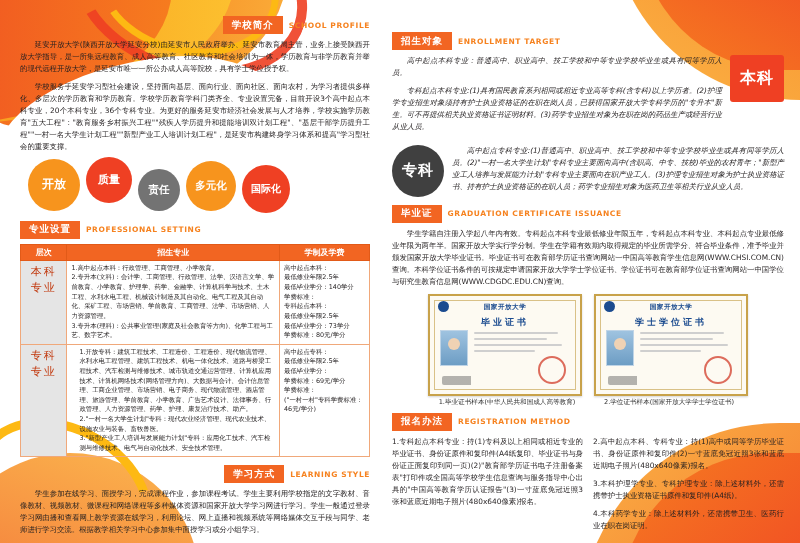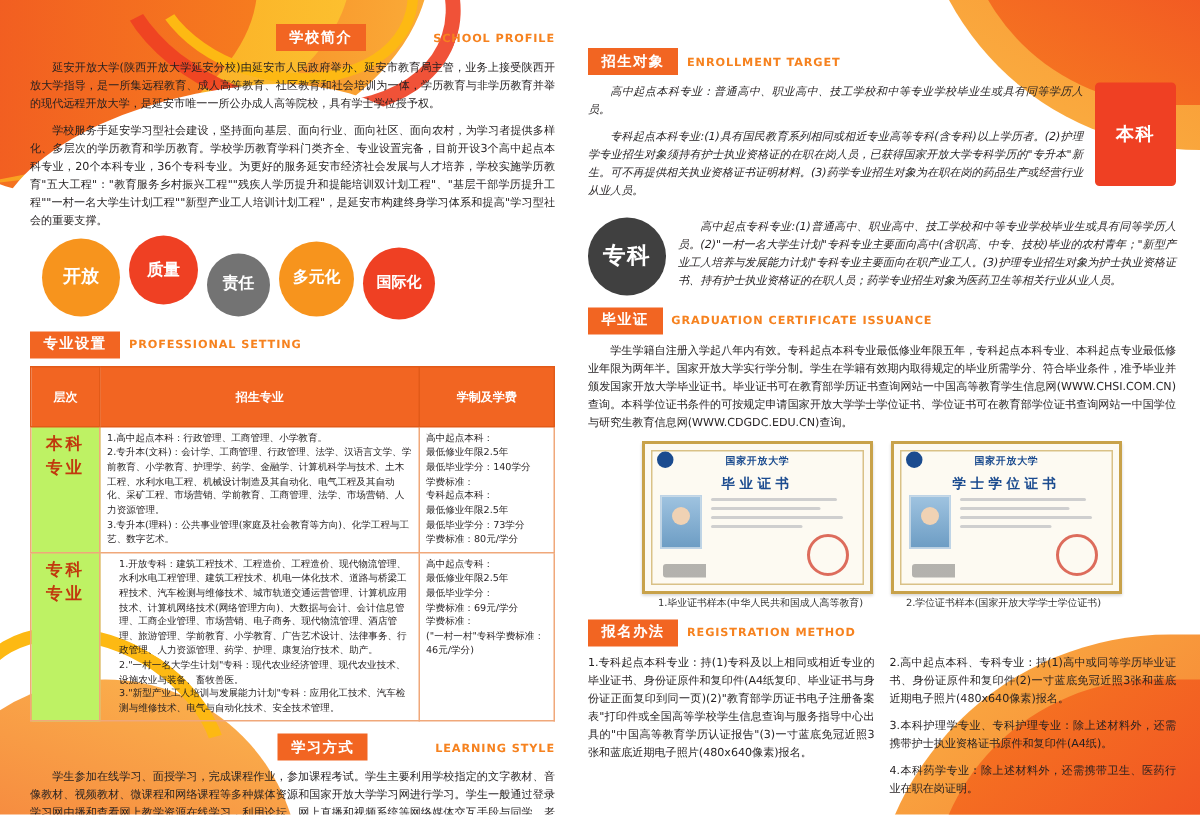"学校简介" .sec-head.right { gap: 39px -> none }
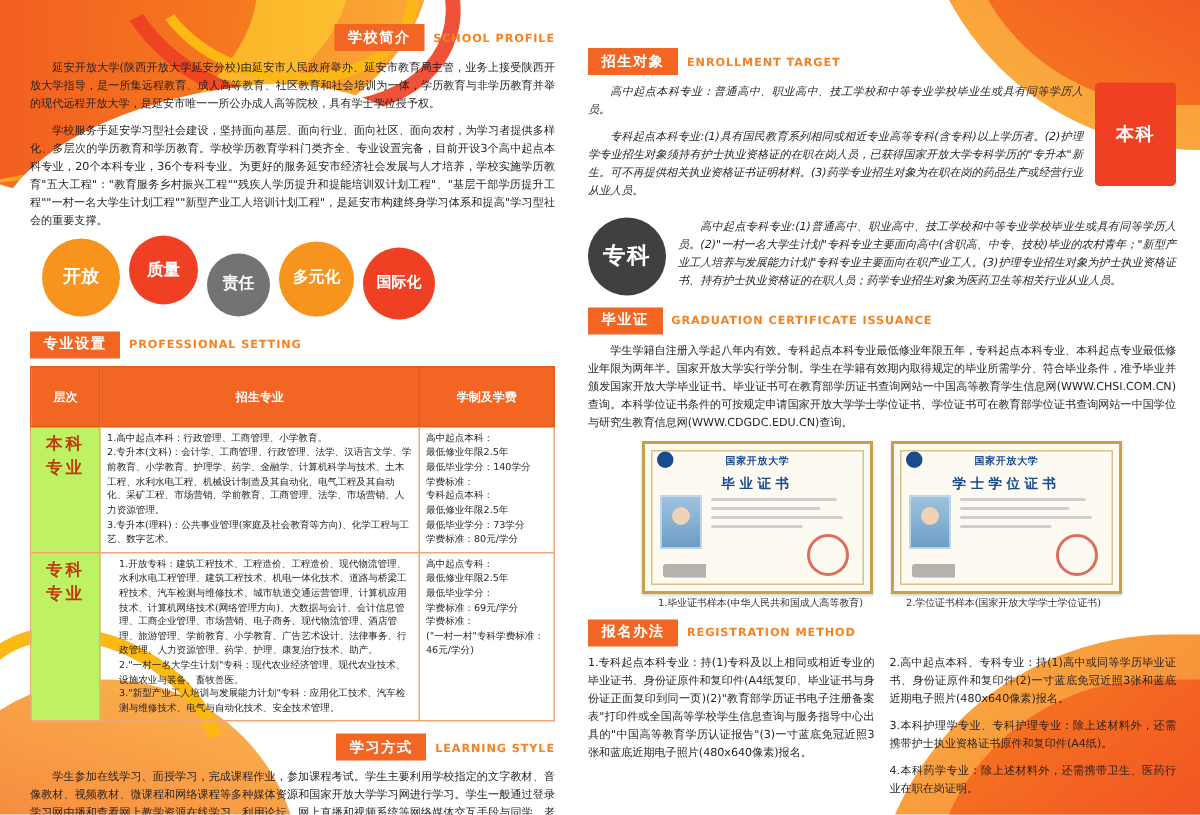"本科" .badge-sq { font-size: 12px -> 16px; height: 69px -> 47px }
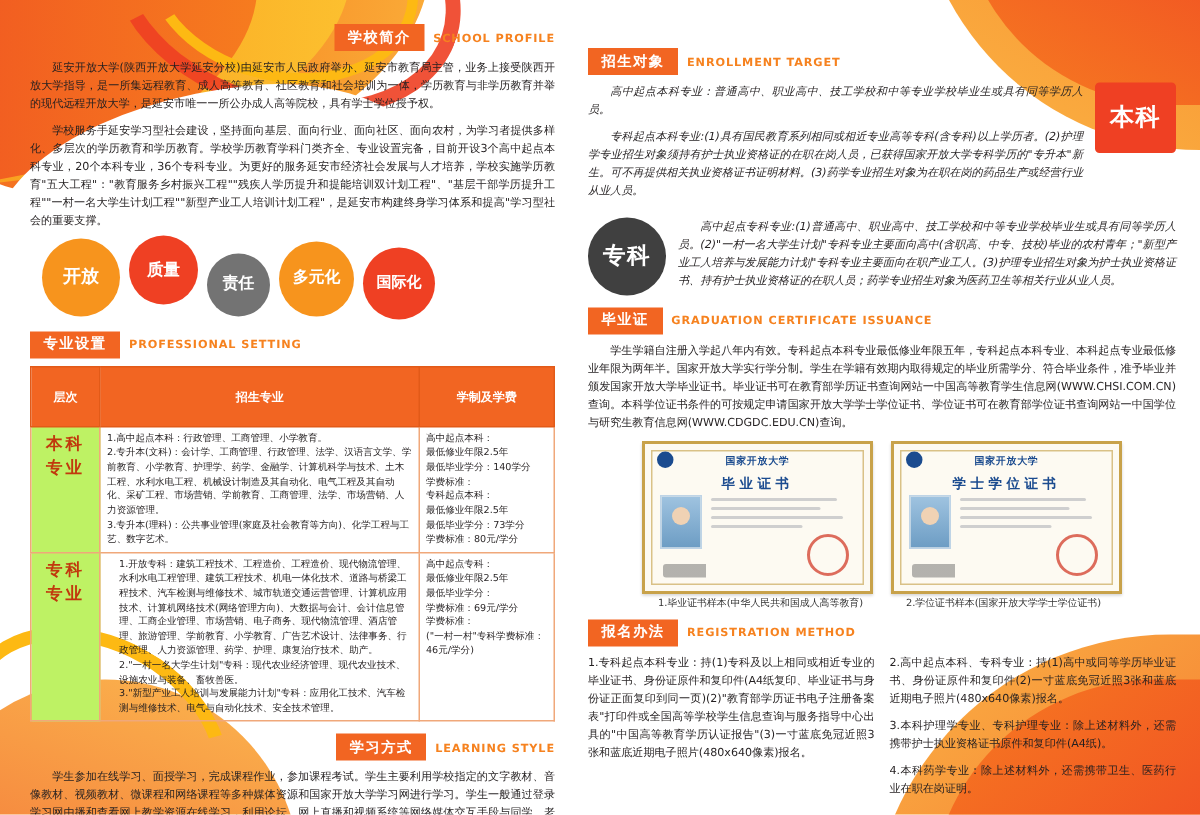"层次" table.major th { padding: 14px 2px -> 2px 2px }
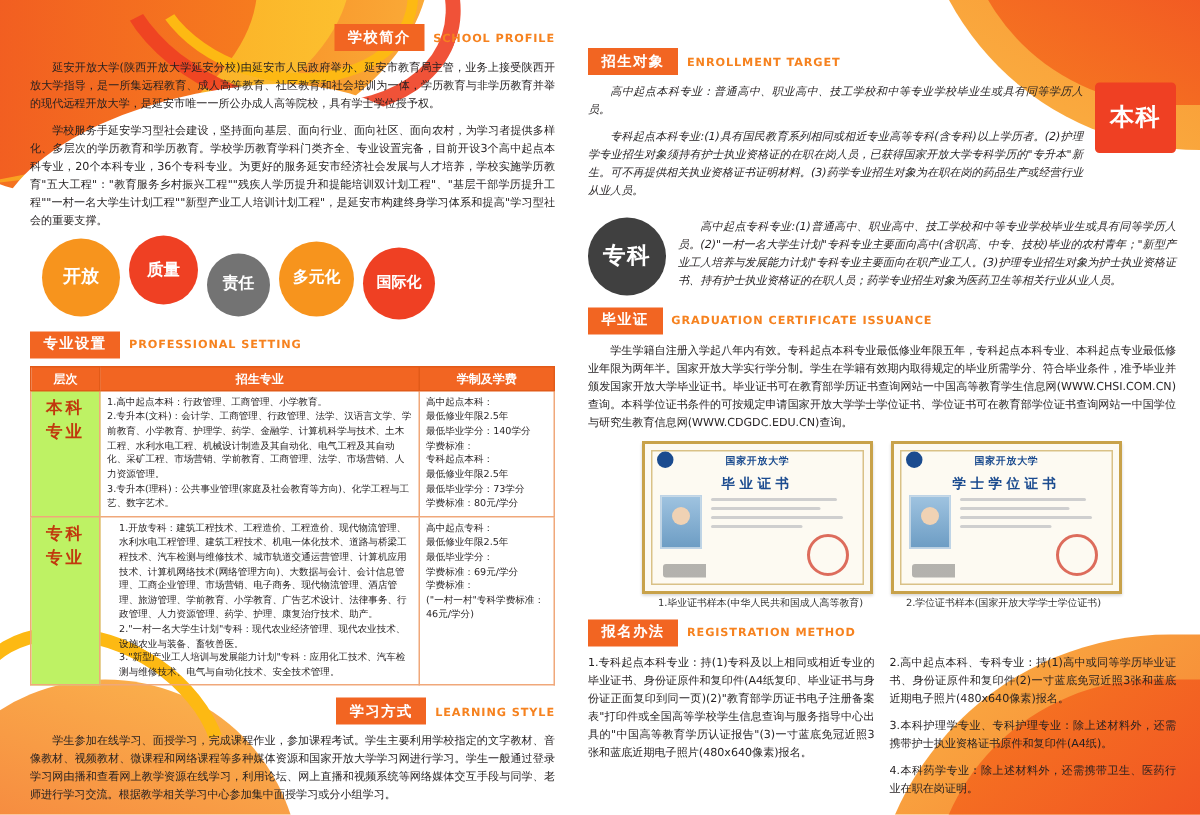"本科专业" td.level { background: #bef264 -> #e5e5e5; font-weight: bold -> normal }
